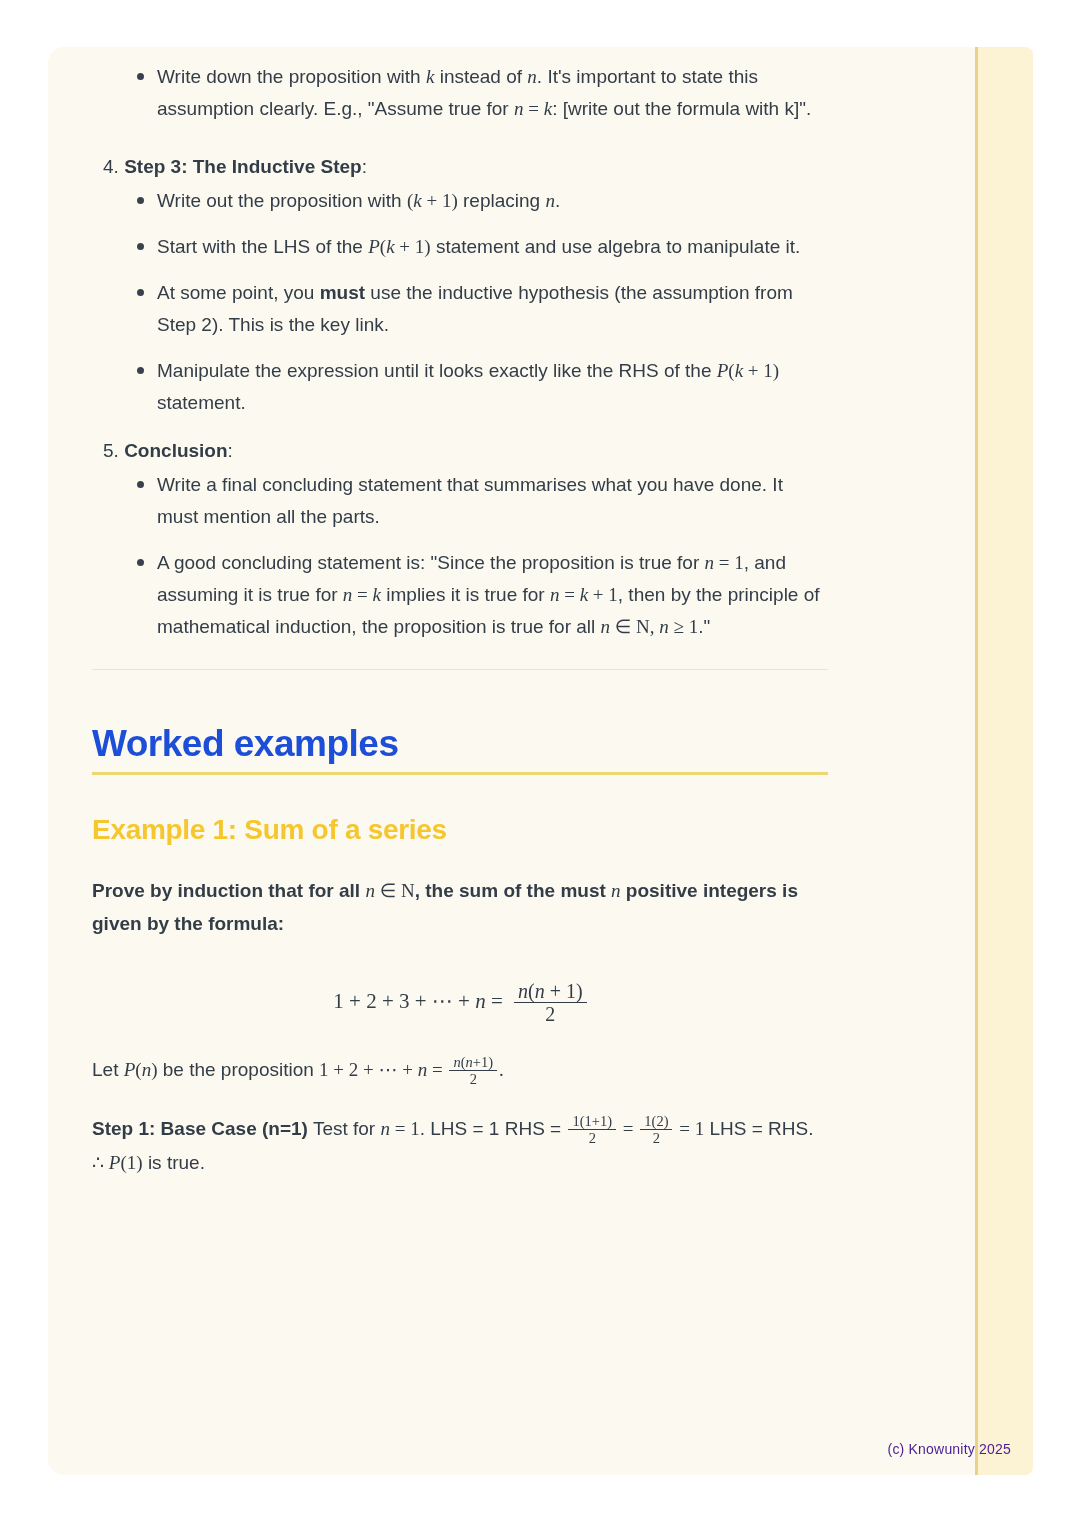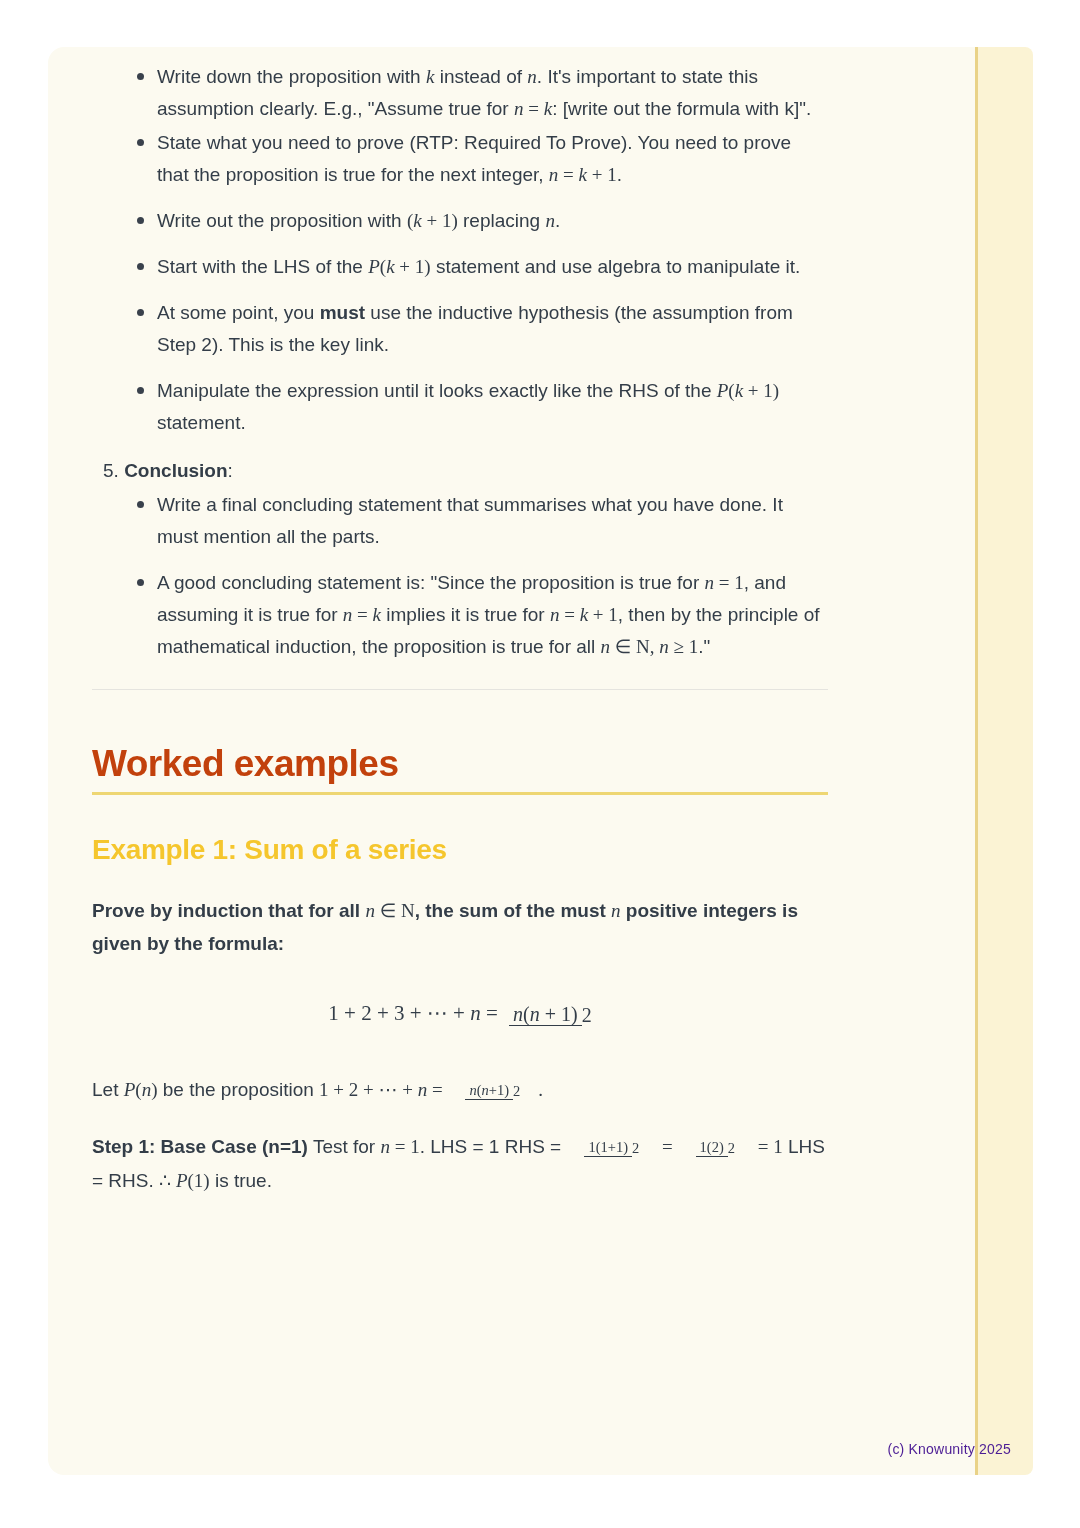"4. Step 3: The Inductive" div.num-heading { html: none -> <div><span>4. </span><span>Step 3: The Inductive Step</span><span>:</span></div> }
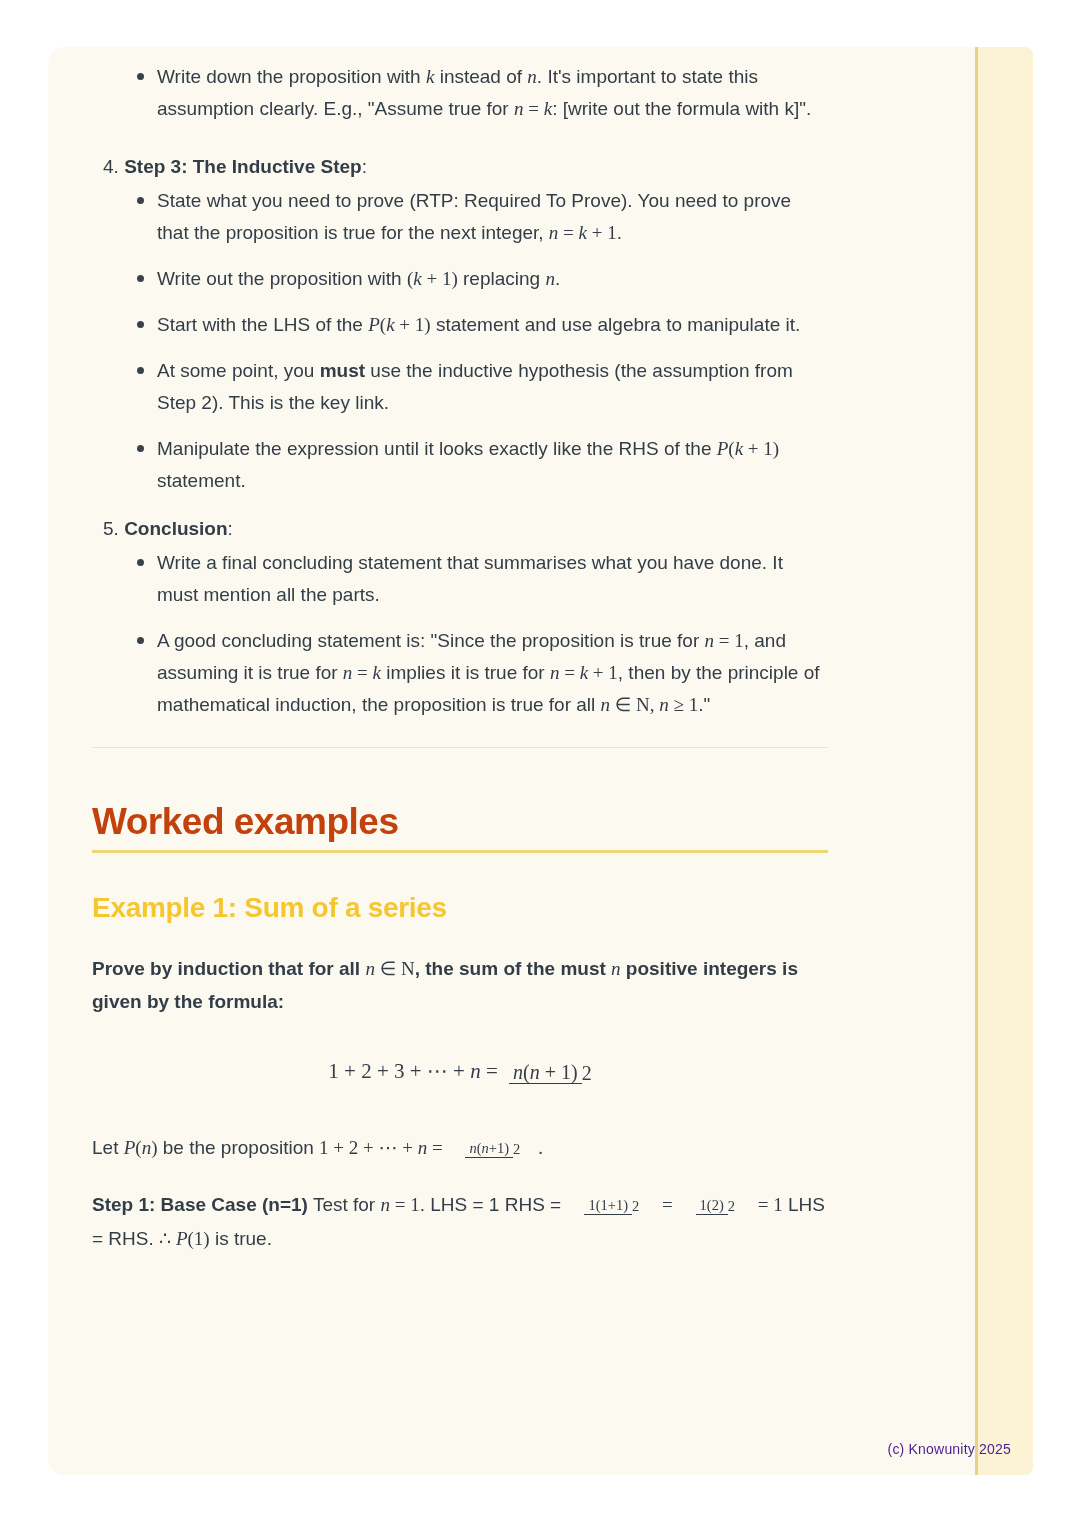"State what you need to" li { html: <li> <span></span> <span><span>State what you need to prove (RTP: Required To Prove). You need to prove that the proposition is true for the next integer, </span><span><i>n</i> = <i>k</i> + 1</span><span>.</span></span> </li> -> none }
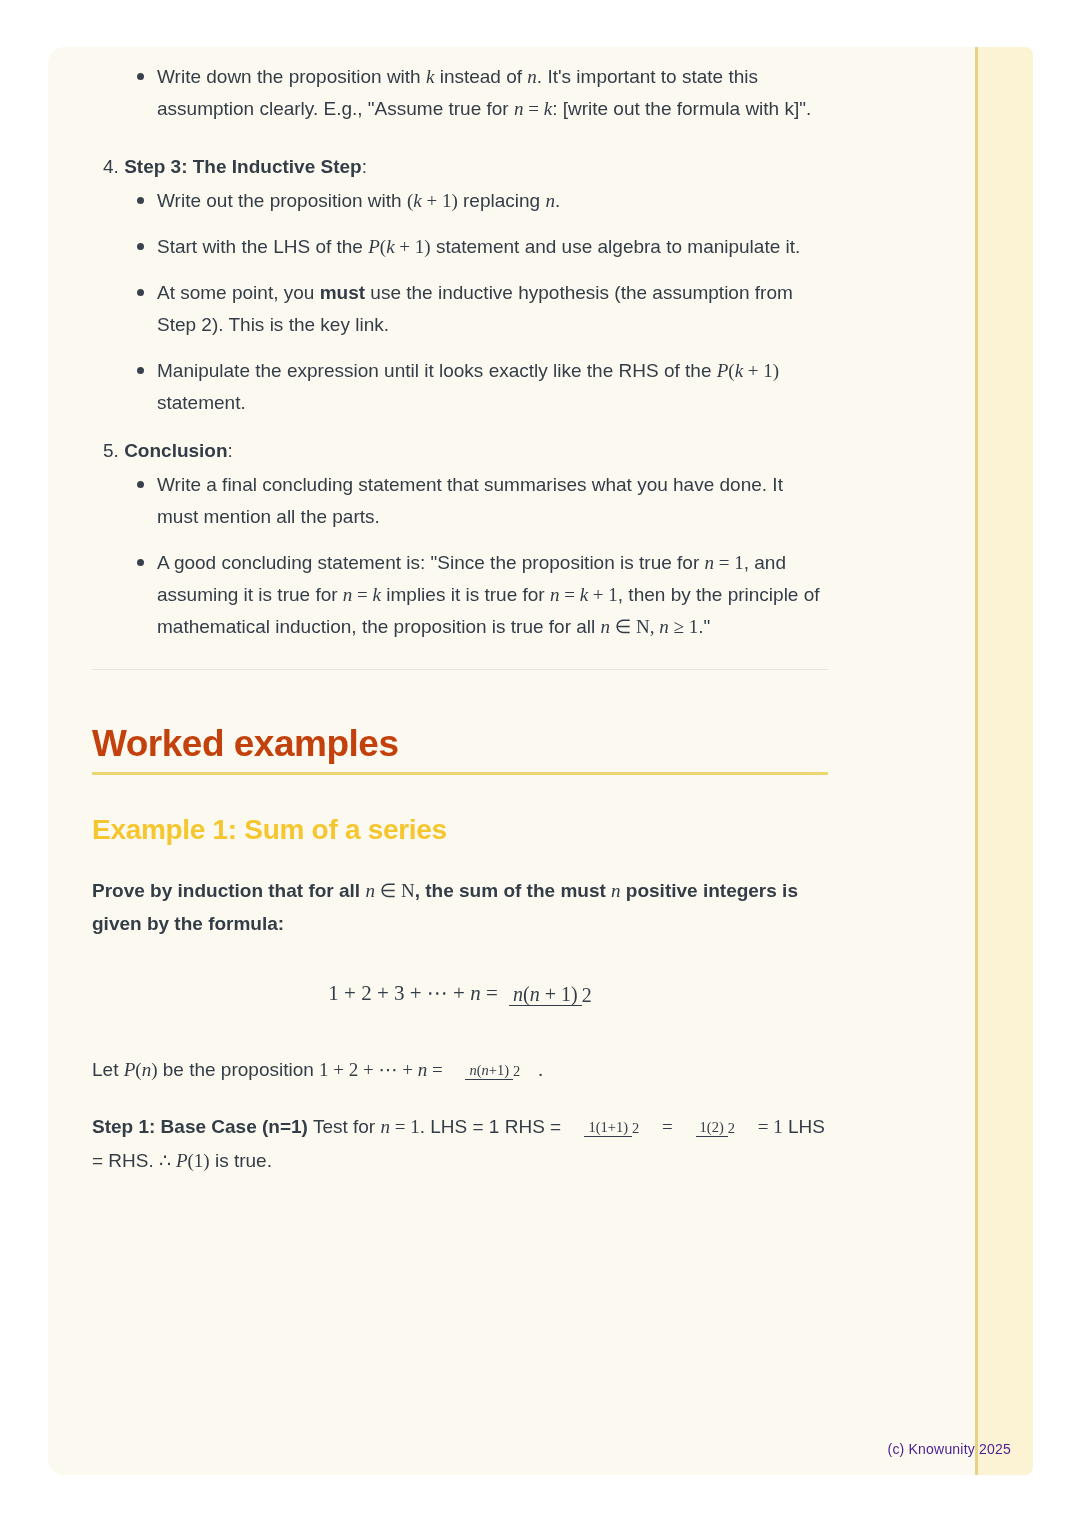"Worked examples" .h1 { color: #c2410c -> #1d4ed8 }
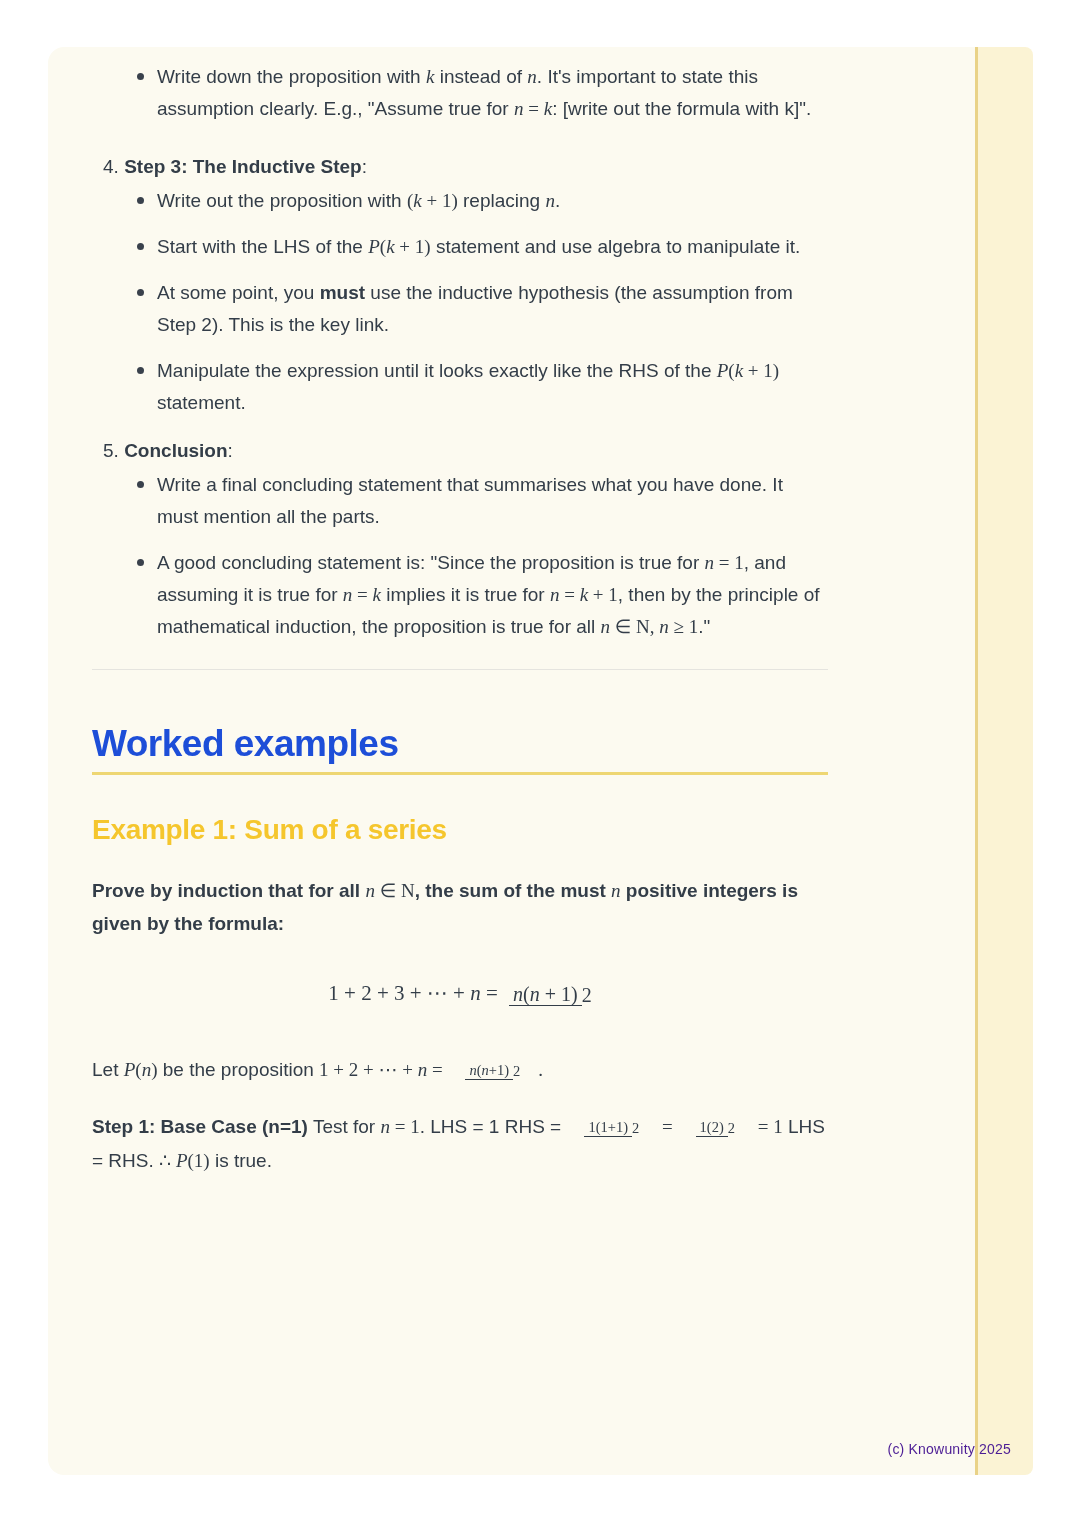"n(n + 1)" .frac { align-items: flex-end -> none; flex-direction: row -> column }
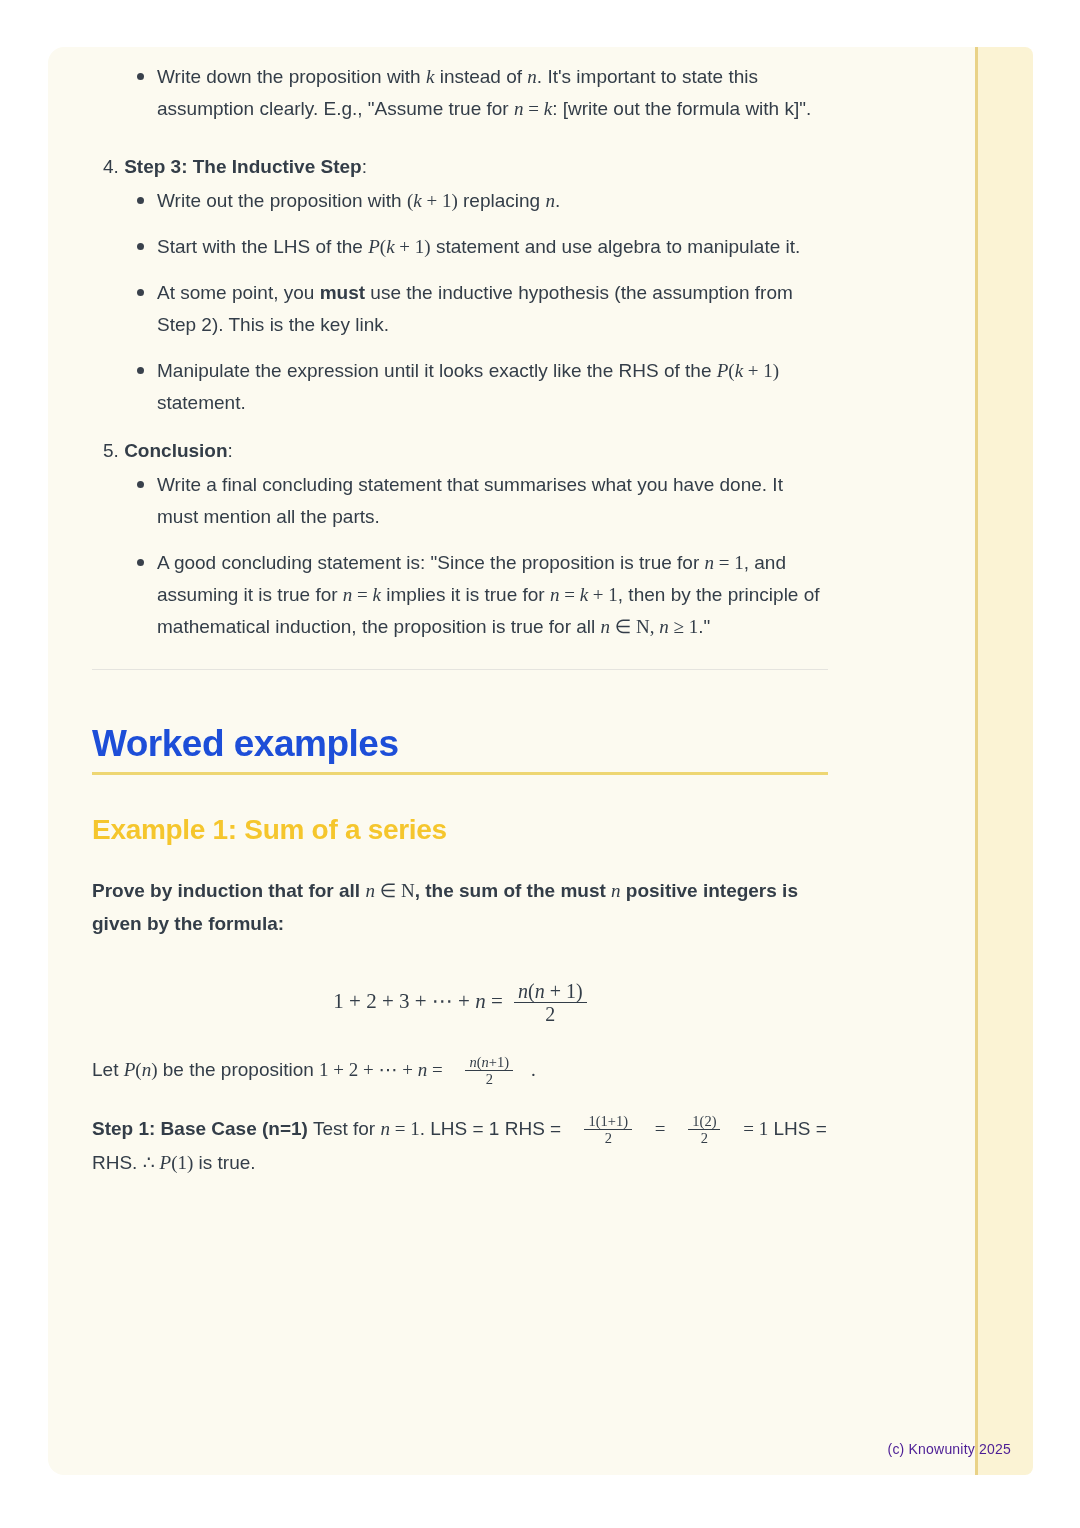"n(n+1)" .frac.sm { margin: 0 18px -> 0 2px }
